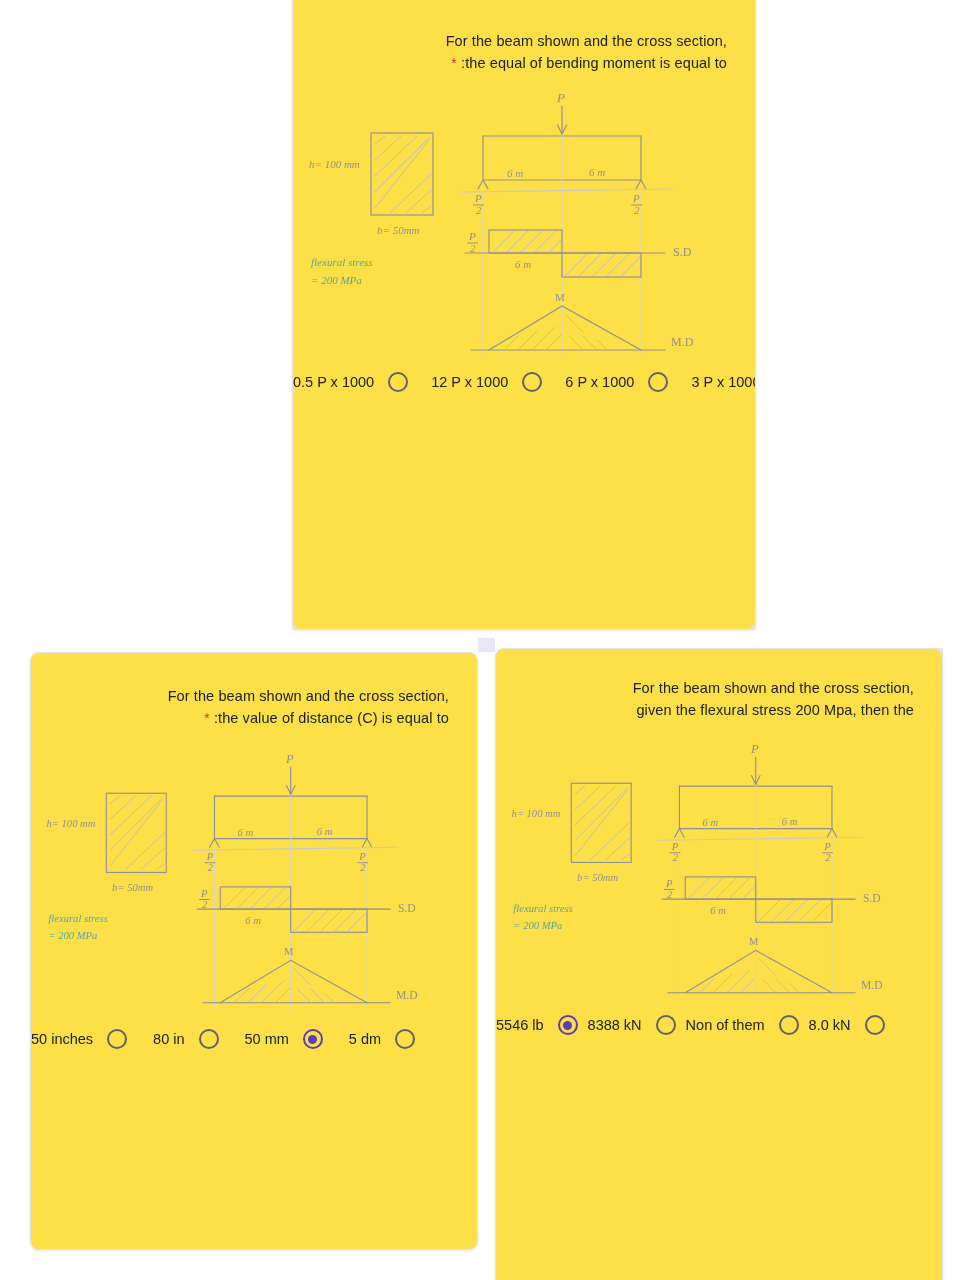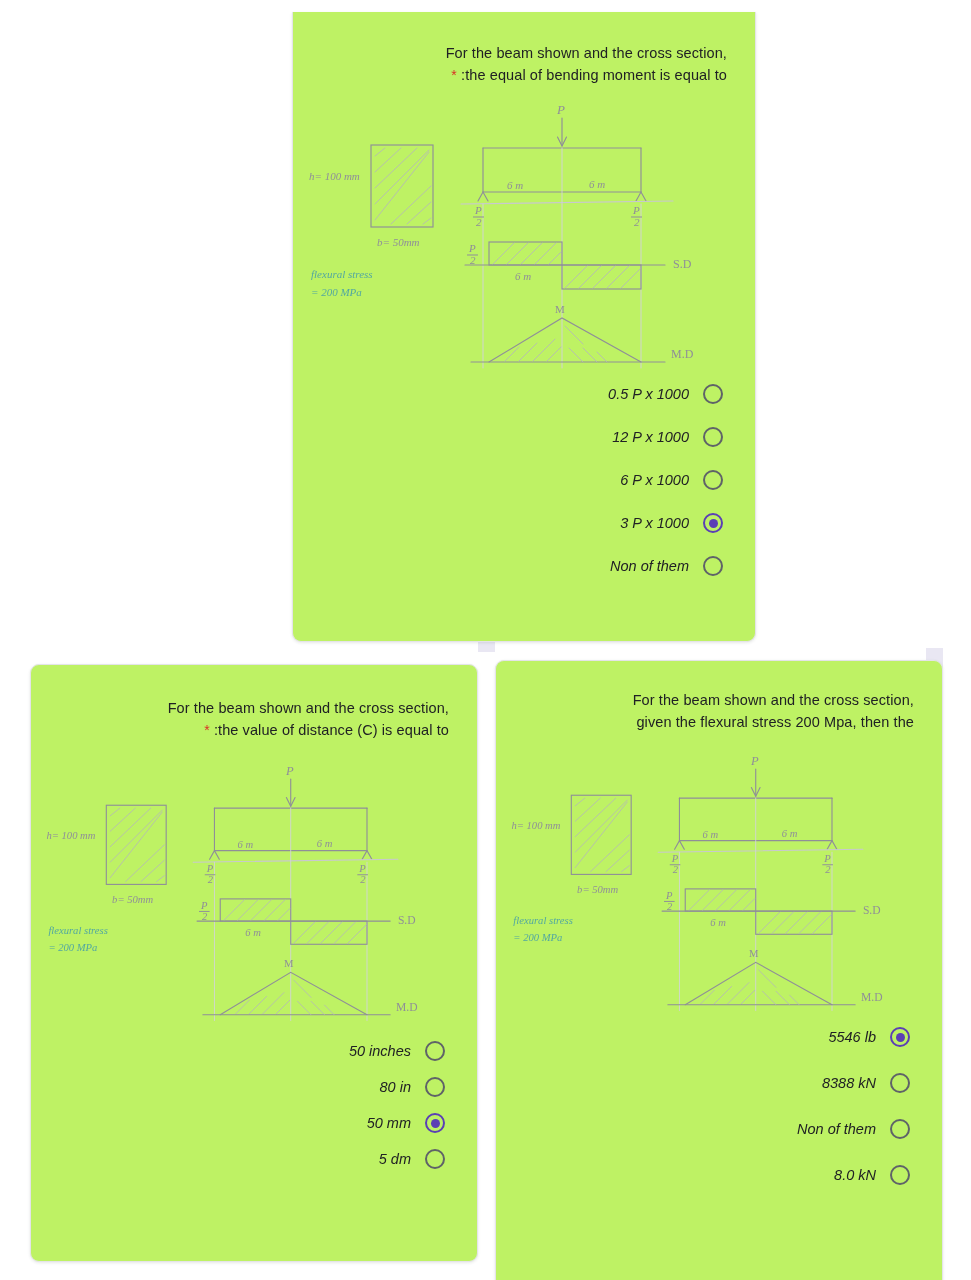"For the beam shown and" .card { background: #bef264 -> #fde047; margin-top: 12px -> none }
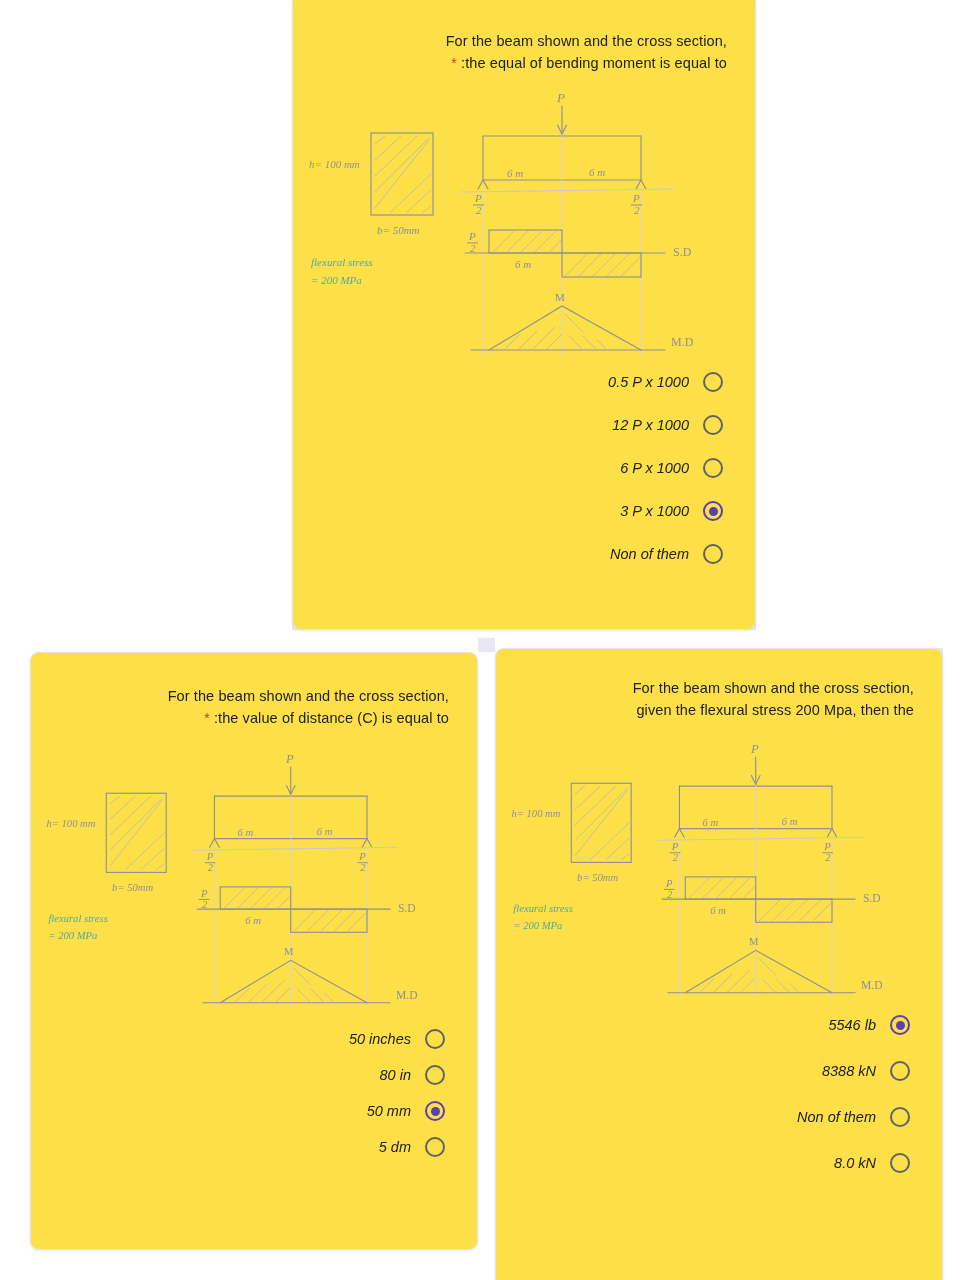"0.5 P x 1000" .options { flex-direction: column -> row; font-style: italic -> none }
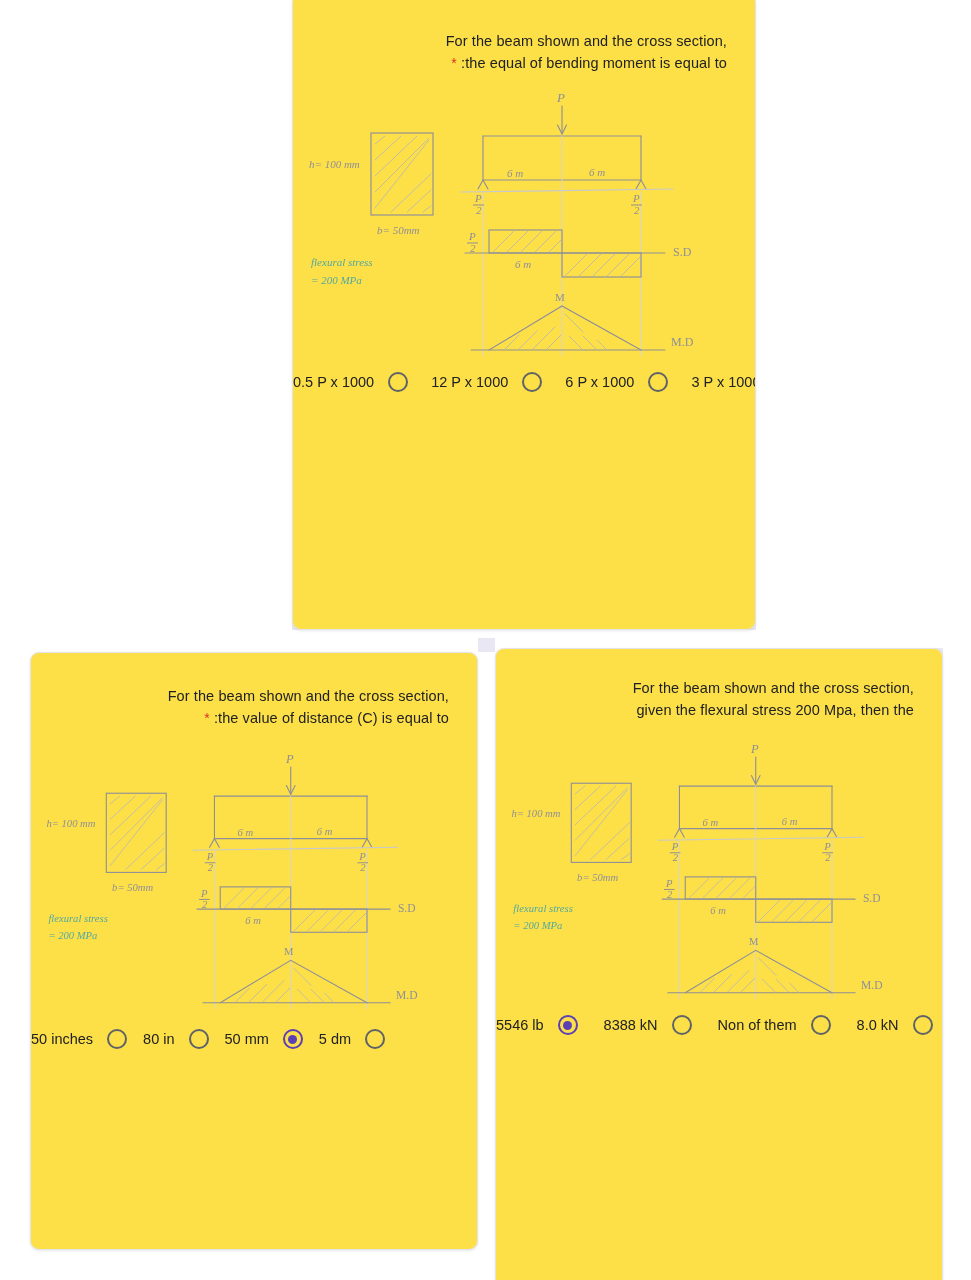"5546 lb" div.options { gap: 26px -> 10px }
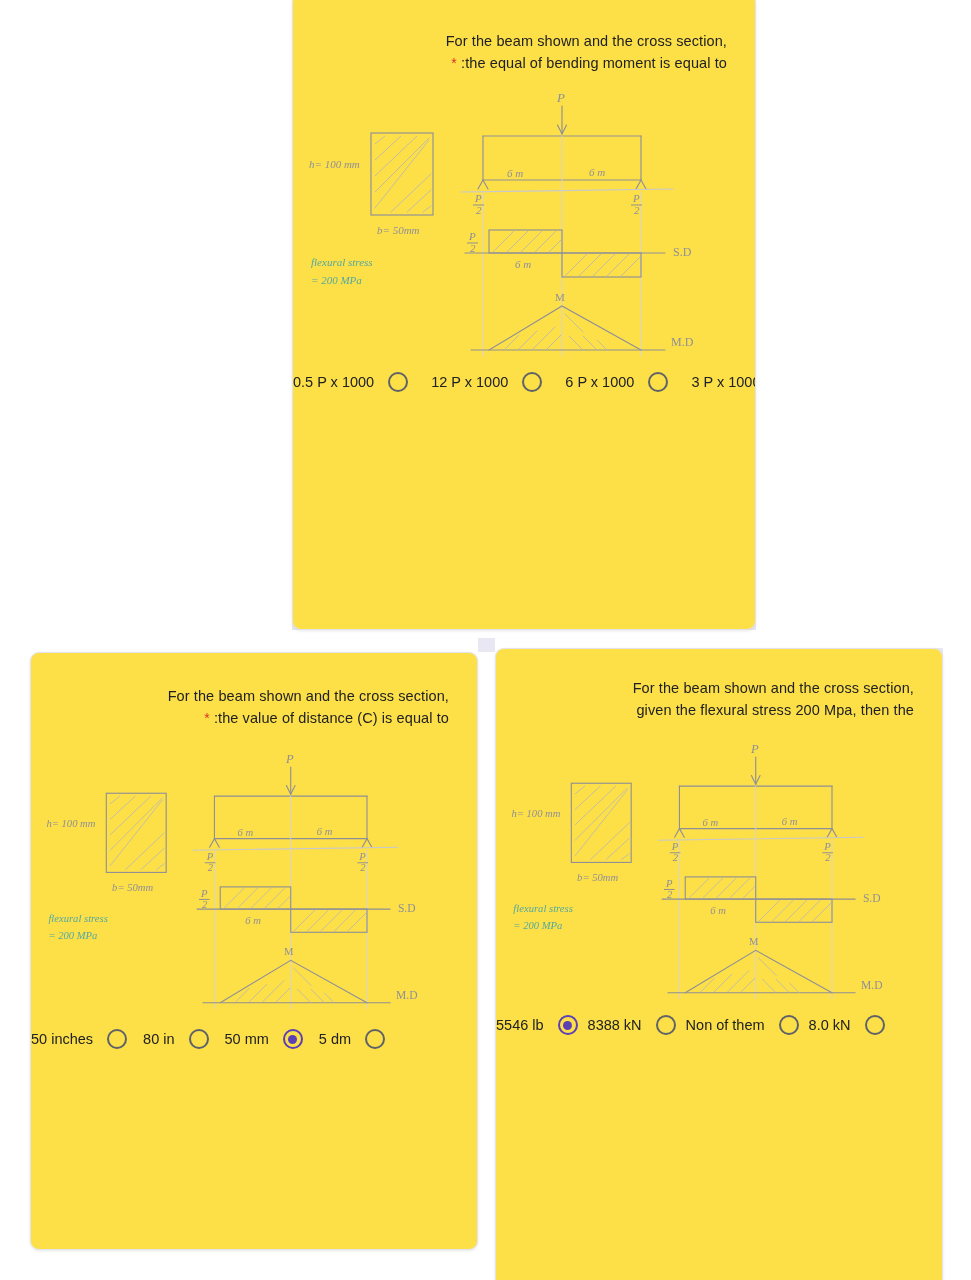"50 inches" div.options { gap: 16px -> 26px }
